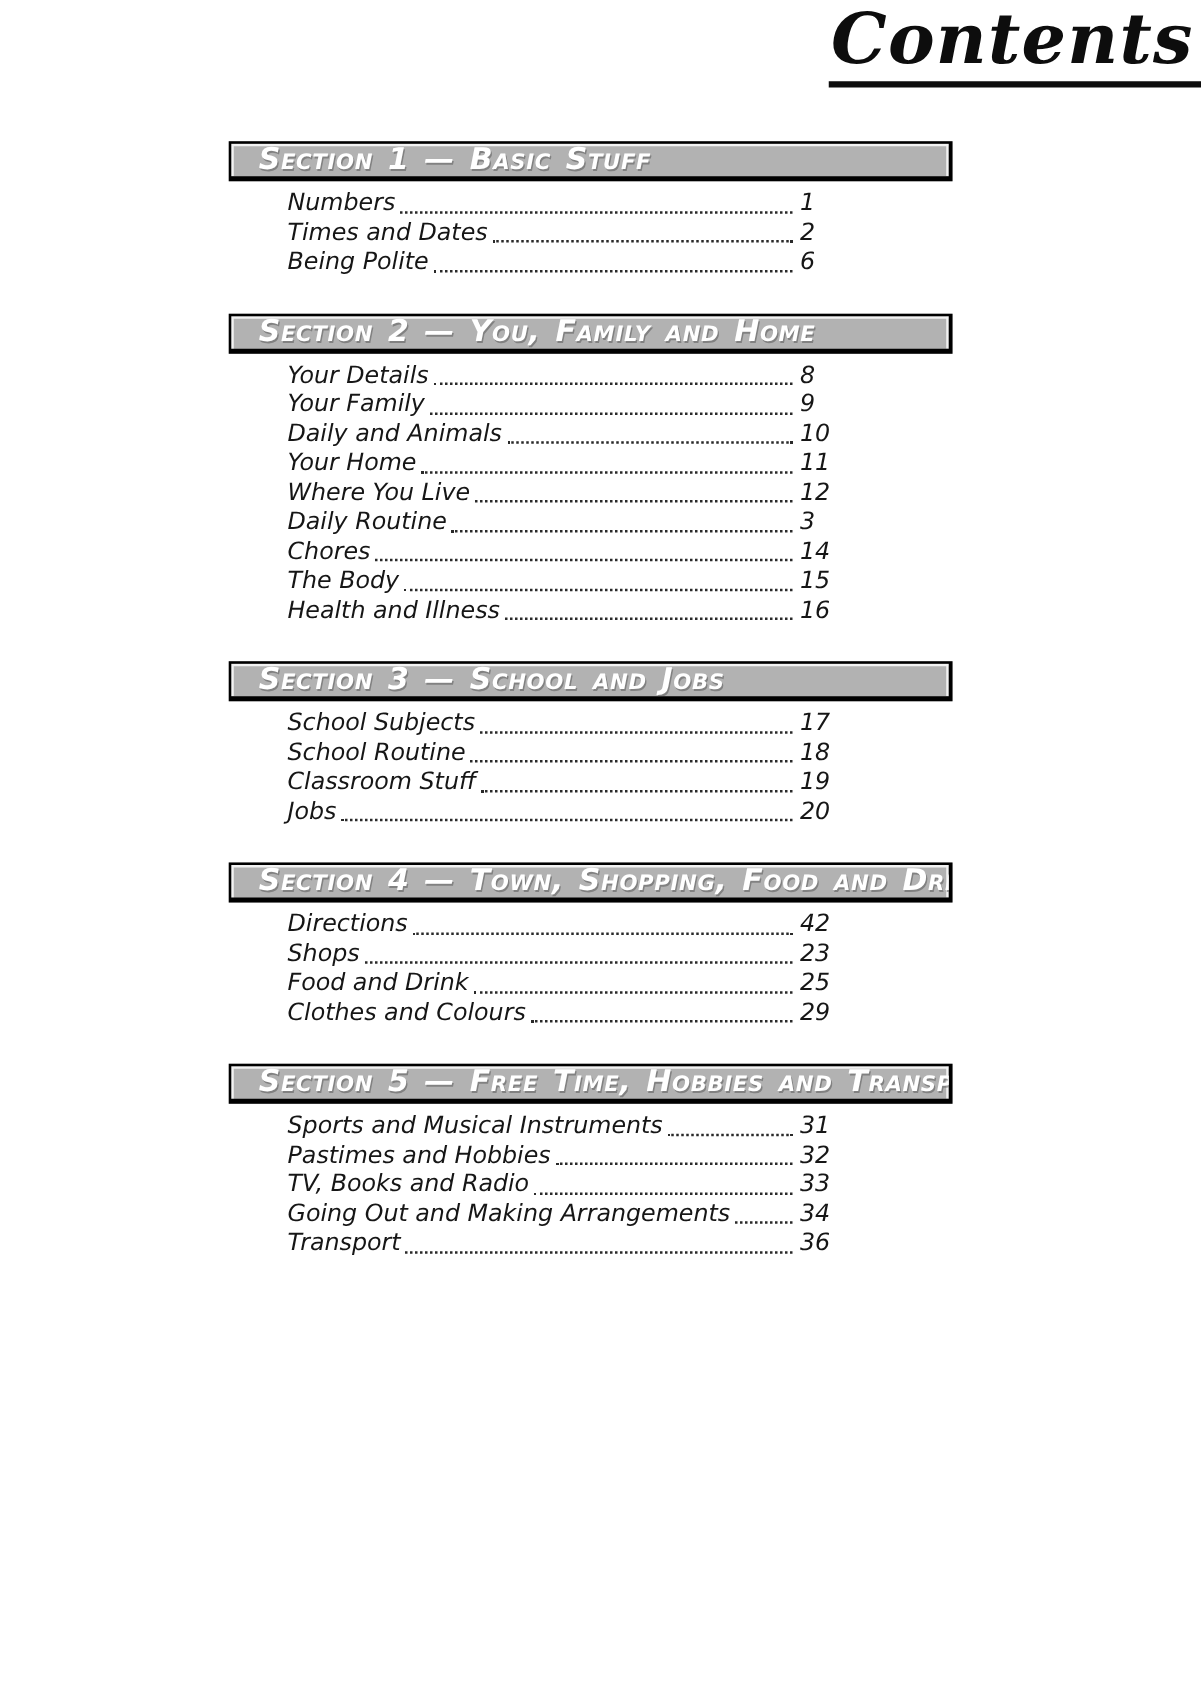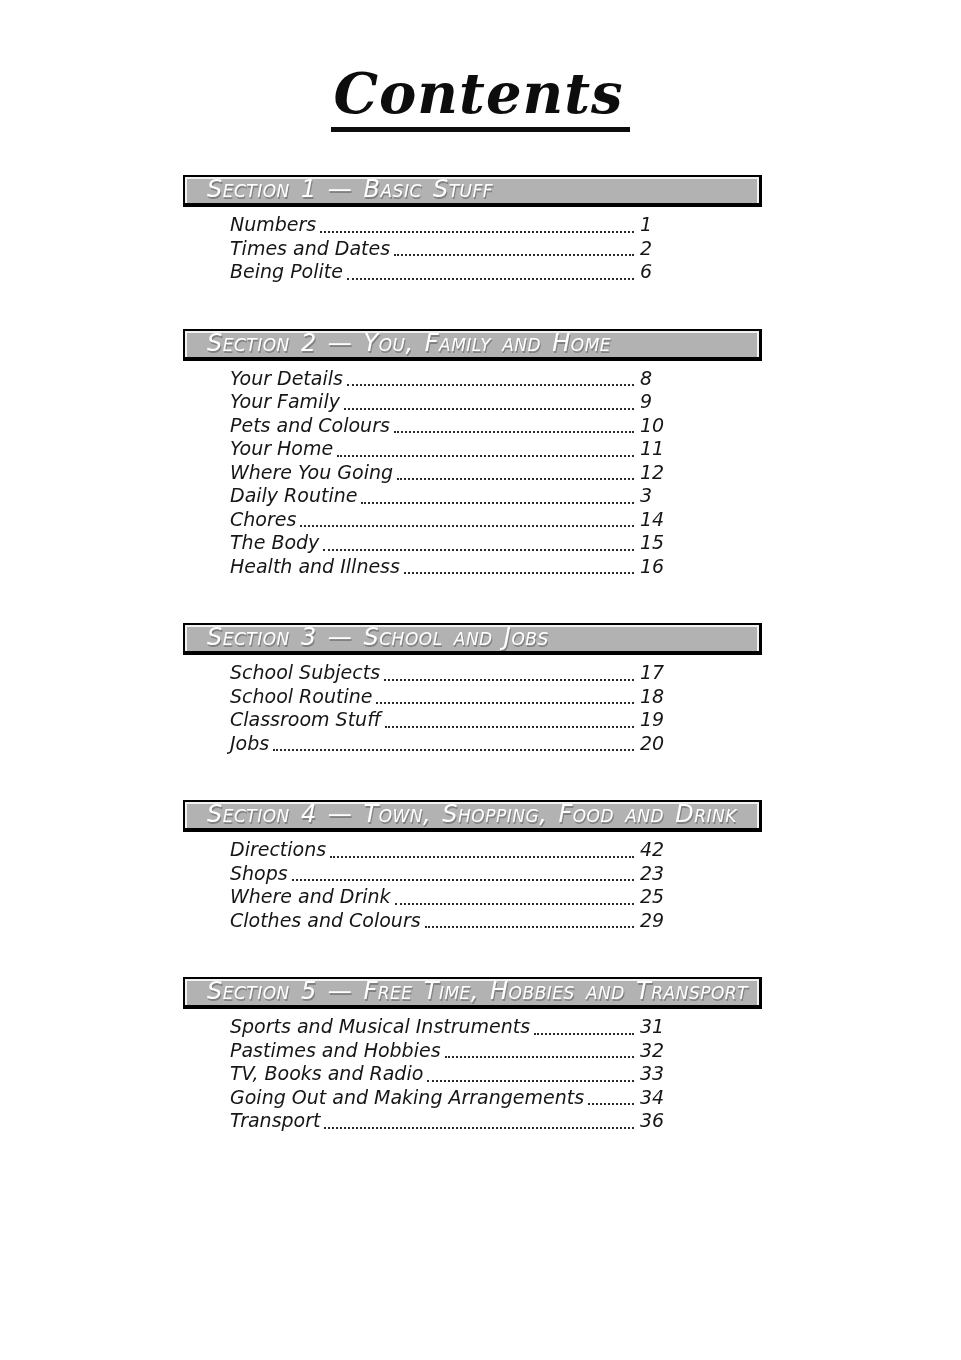"Contents" .title-wrap { padding-top: 62px -> none; text-align: center -> right }
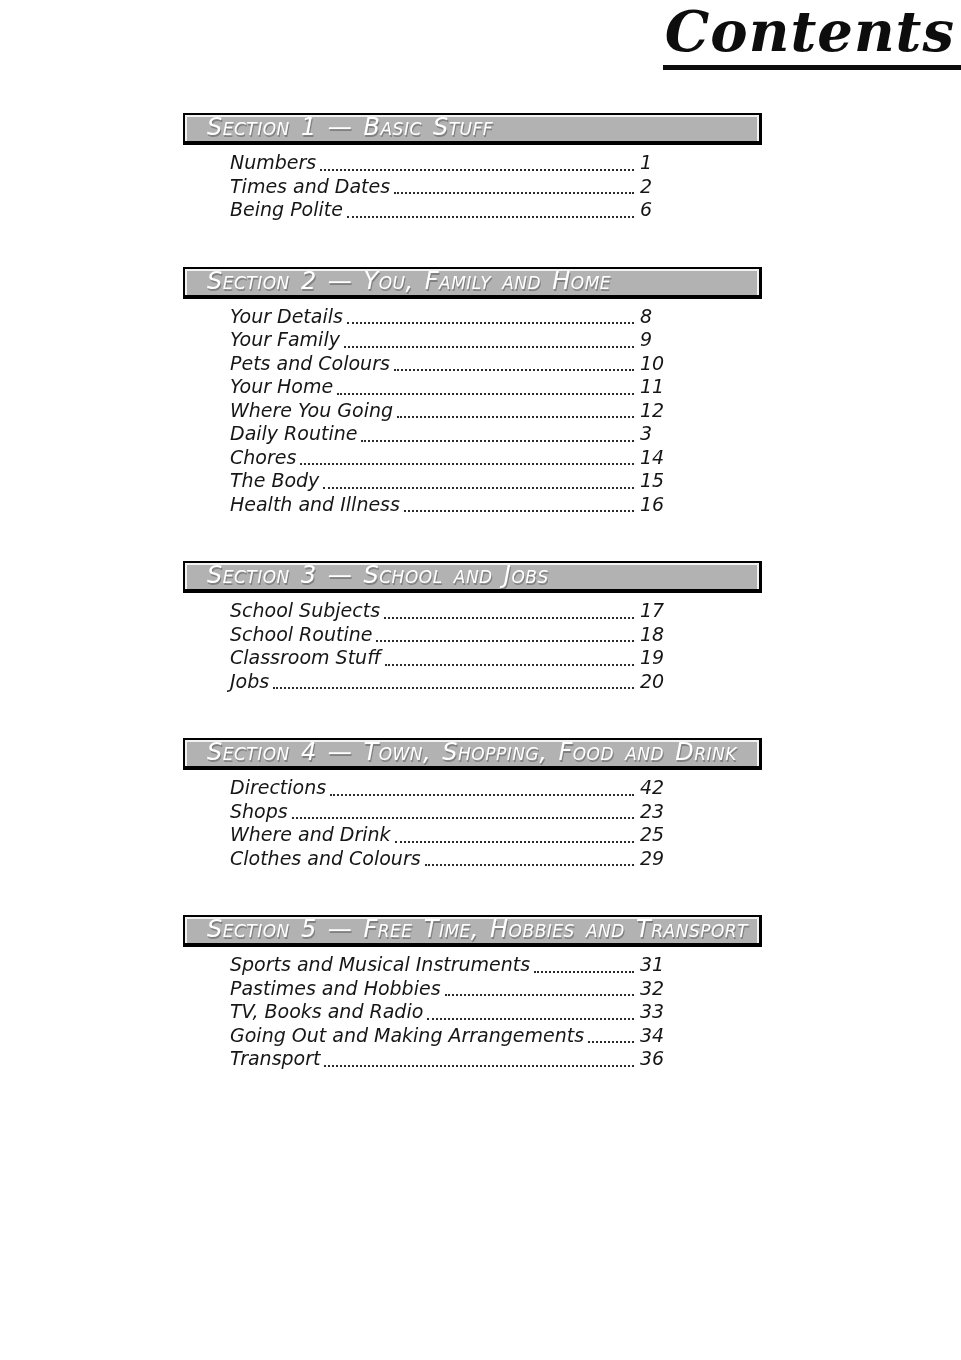"Section 1 — Basic Stuff" .bar-label { font-weight: normal -> bold }
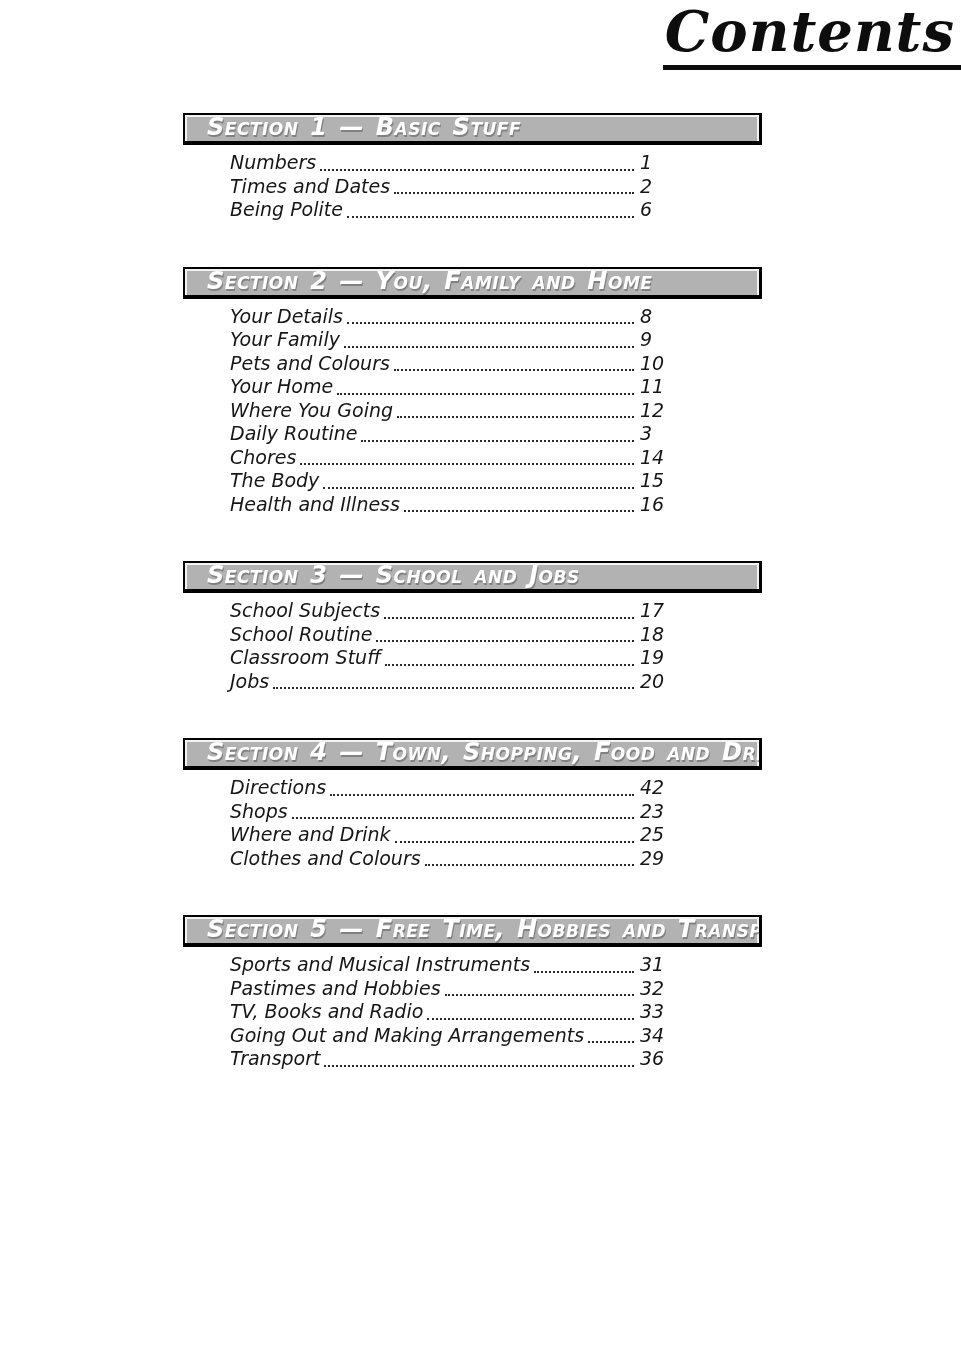"Section 2 — You, Family" .section { margin-top: 45px -> 29px }
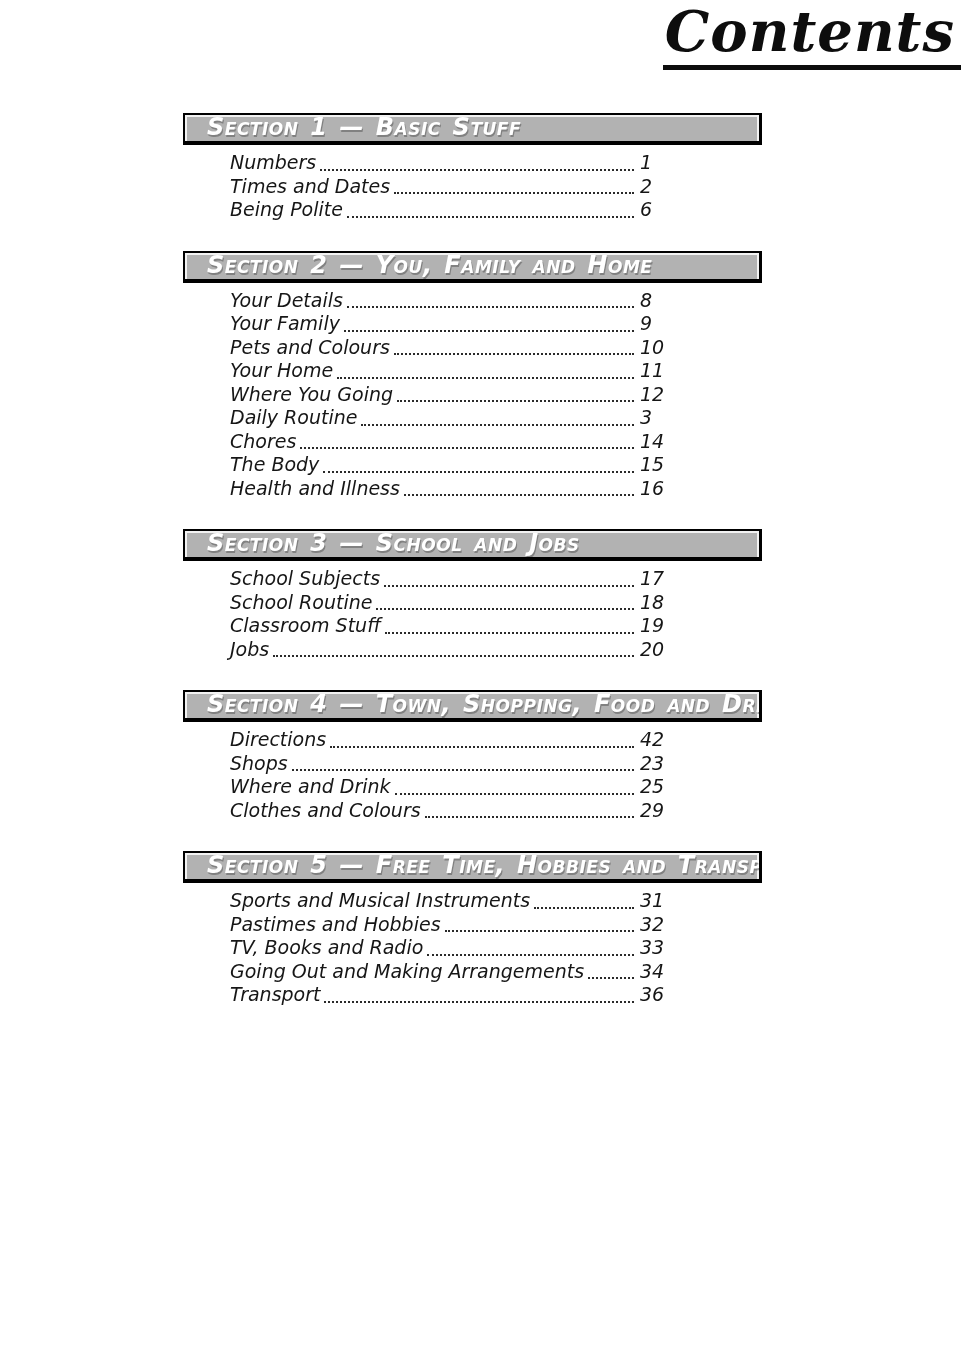"Pets and Colours" span.entry-label { text: Pets and Colours -> Daily and Animals }
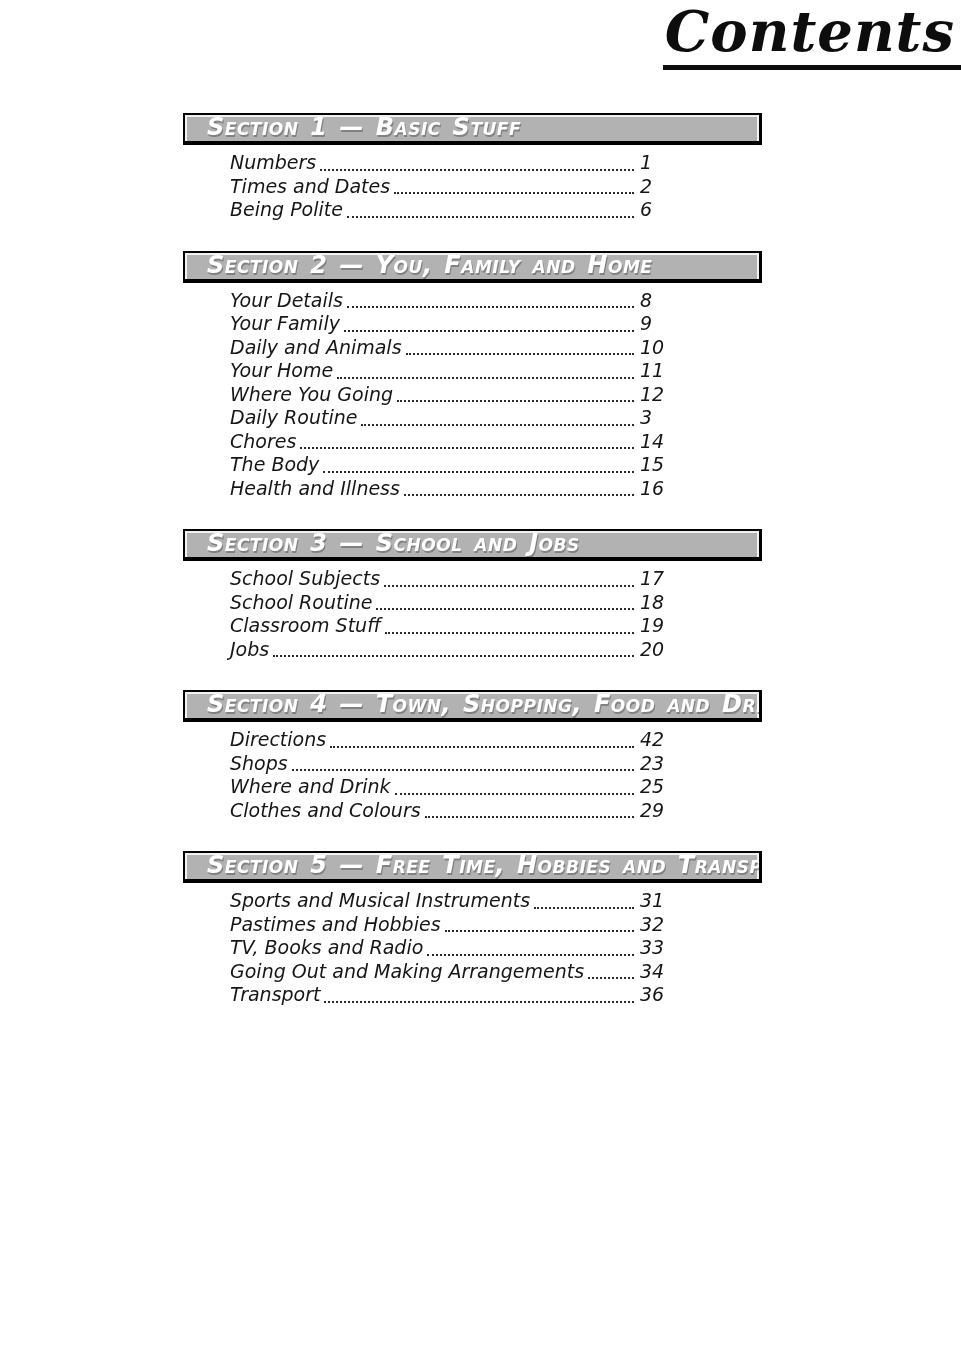"Where You Going" span.entry-label { text: Going -> Live }
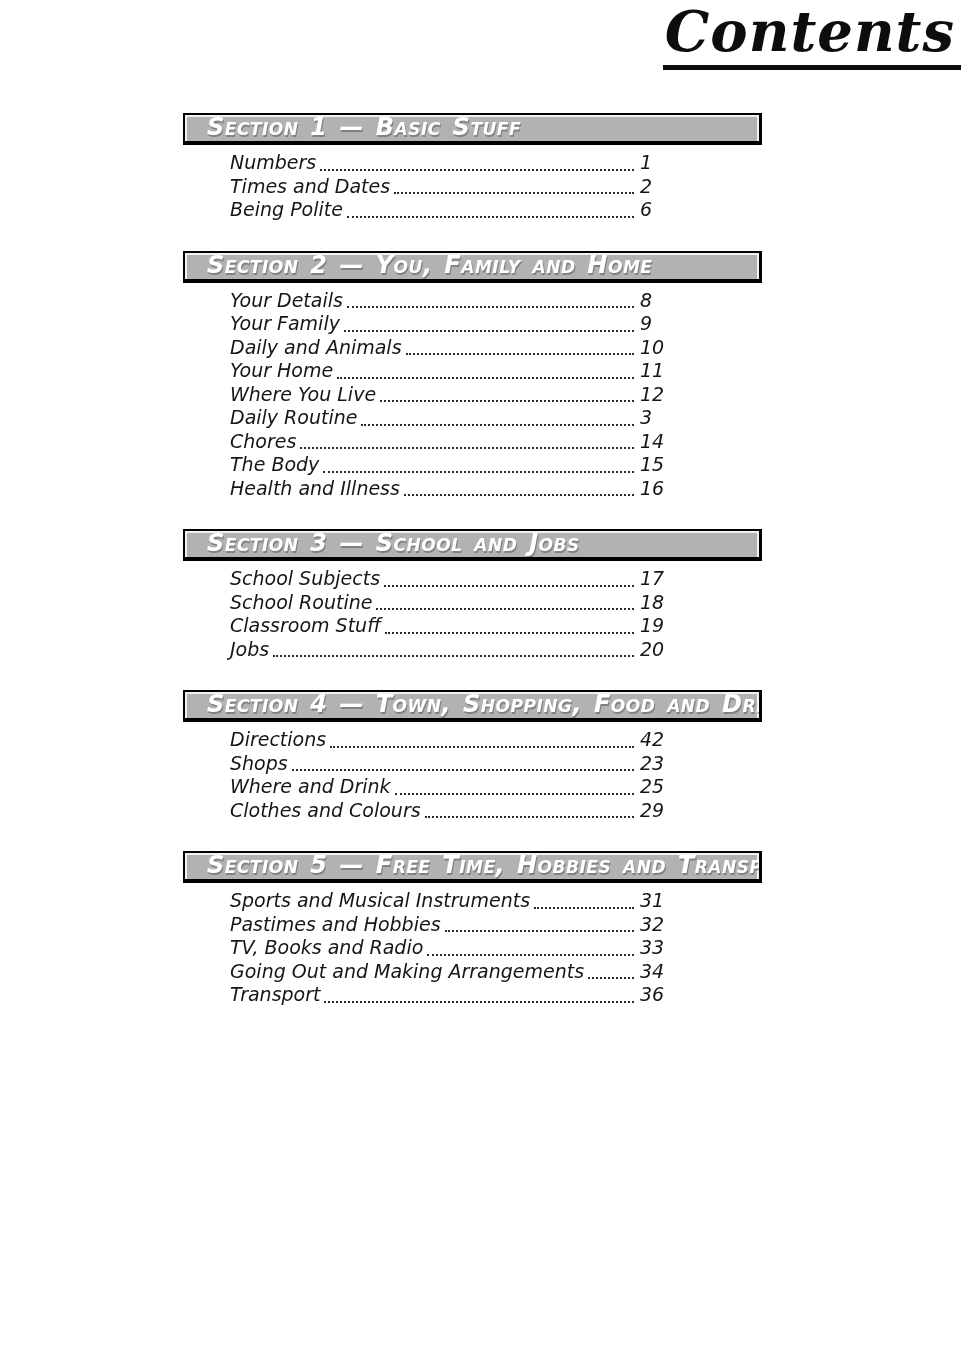"Where and Drink" span.entry-label { text: Where -> Food }
